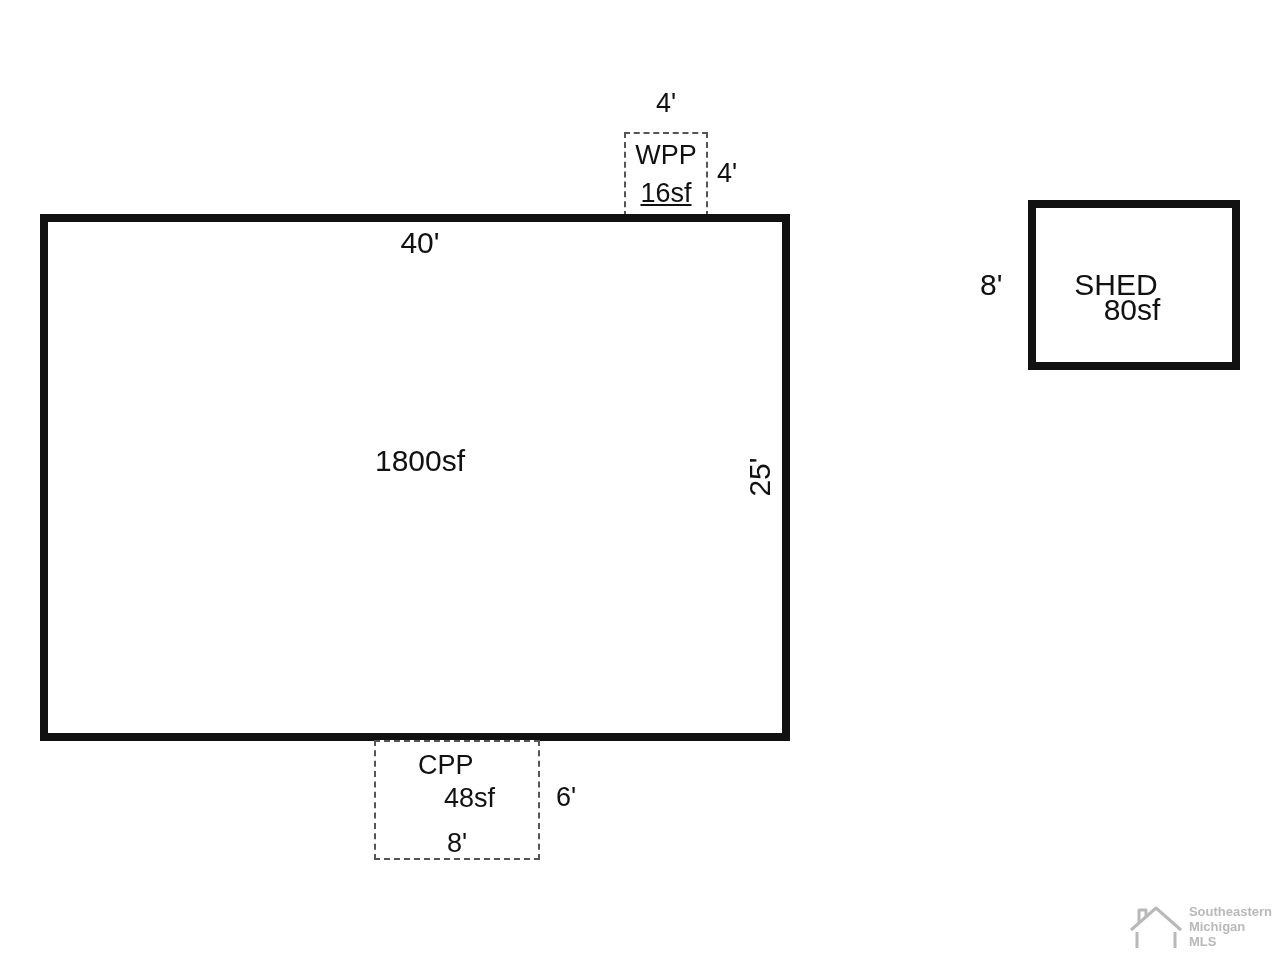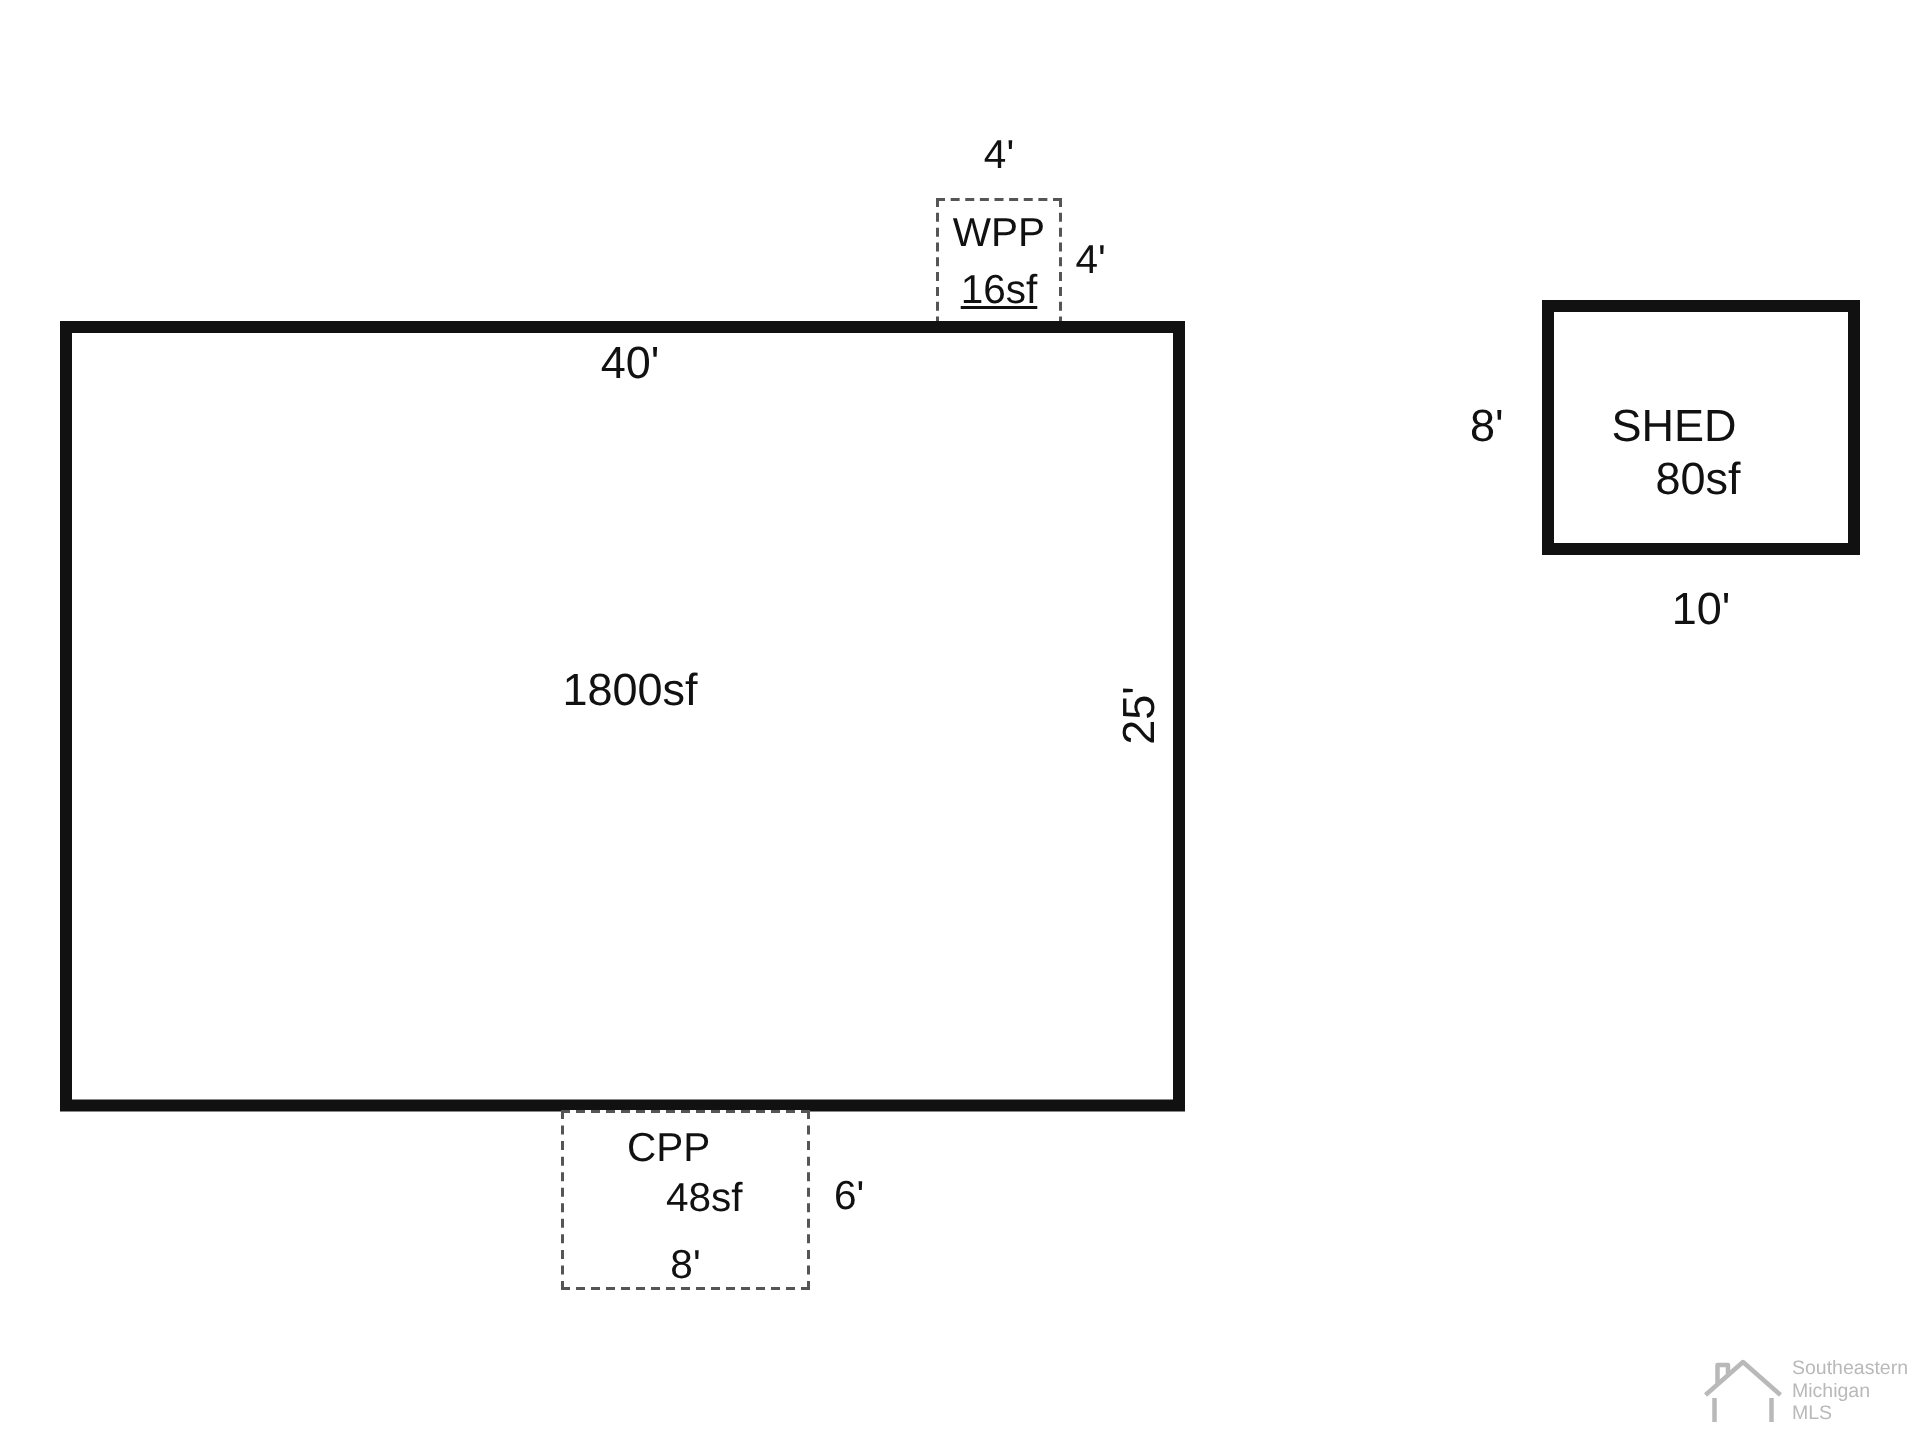"80sf" div.lbl { top: 303px -> 293px }
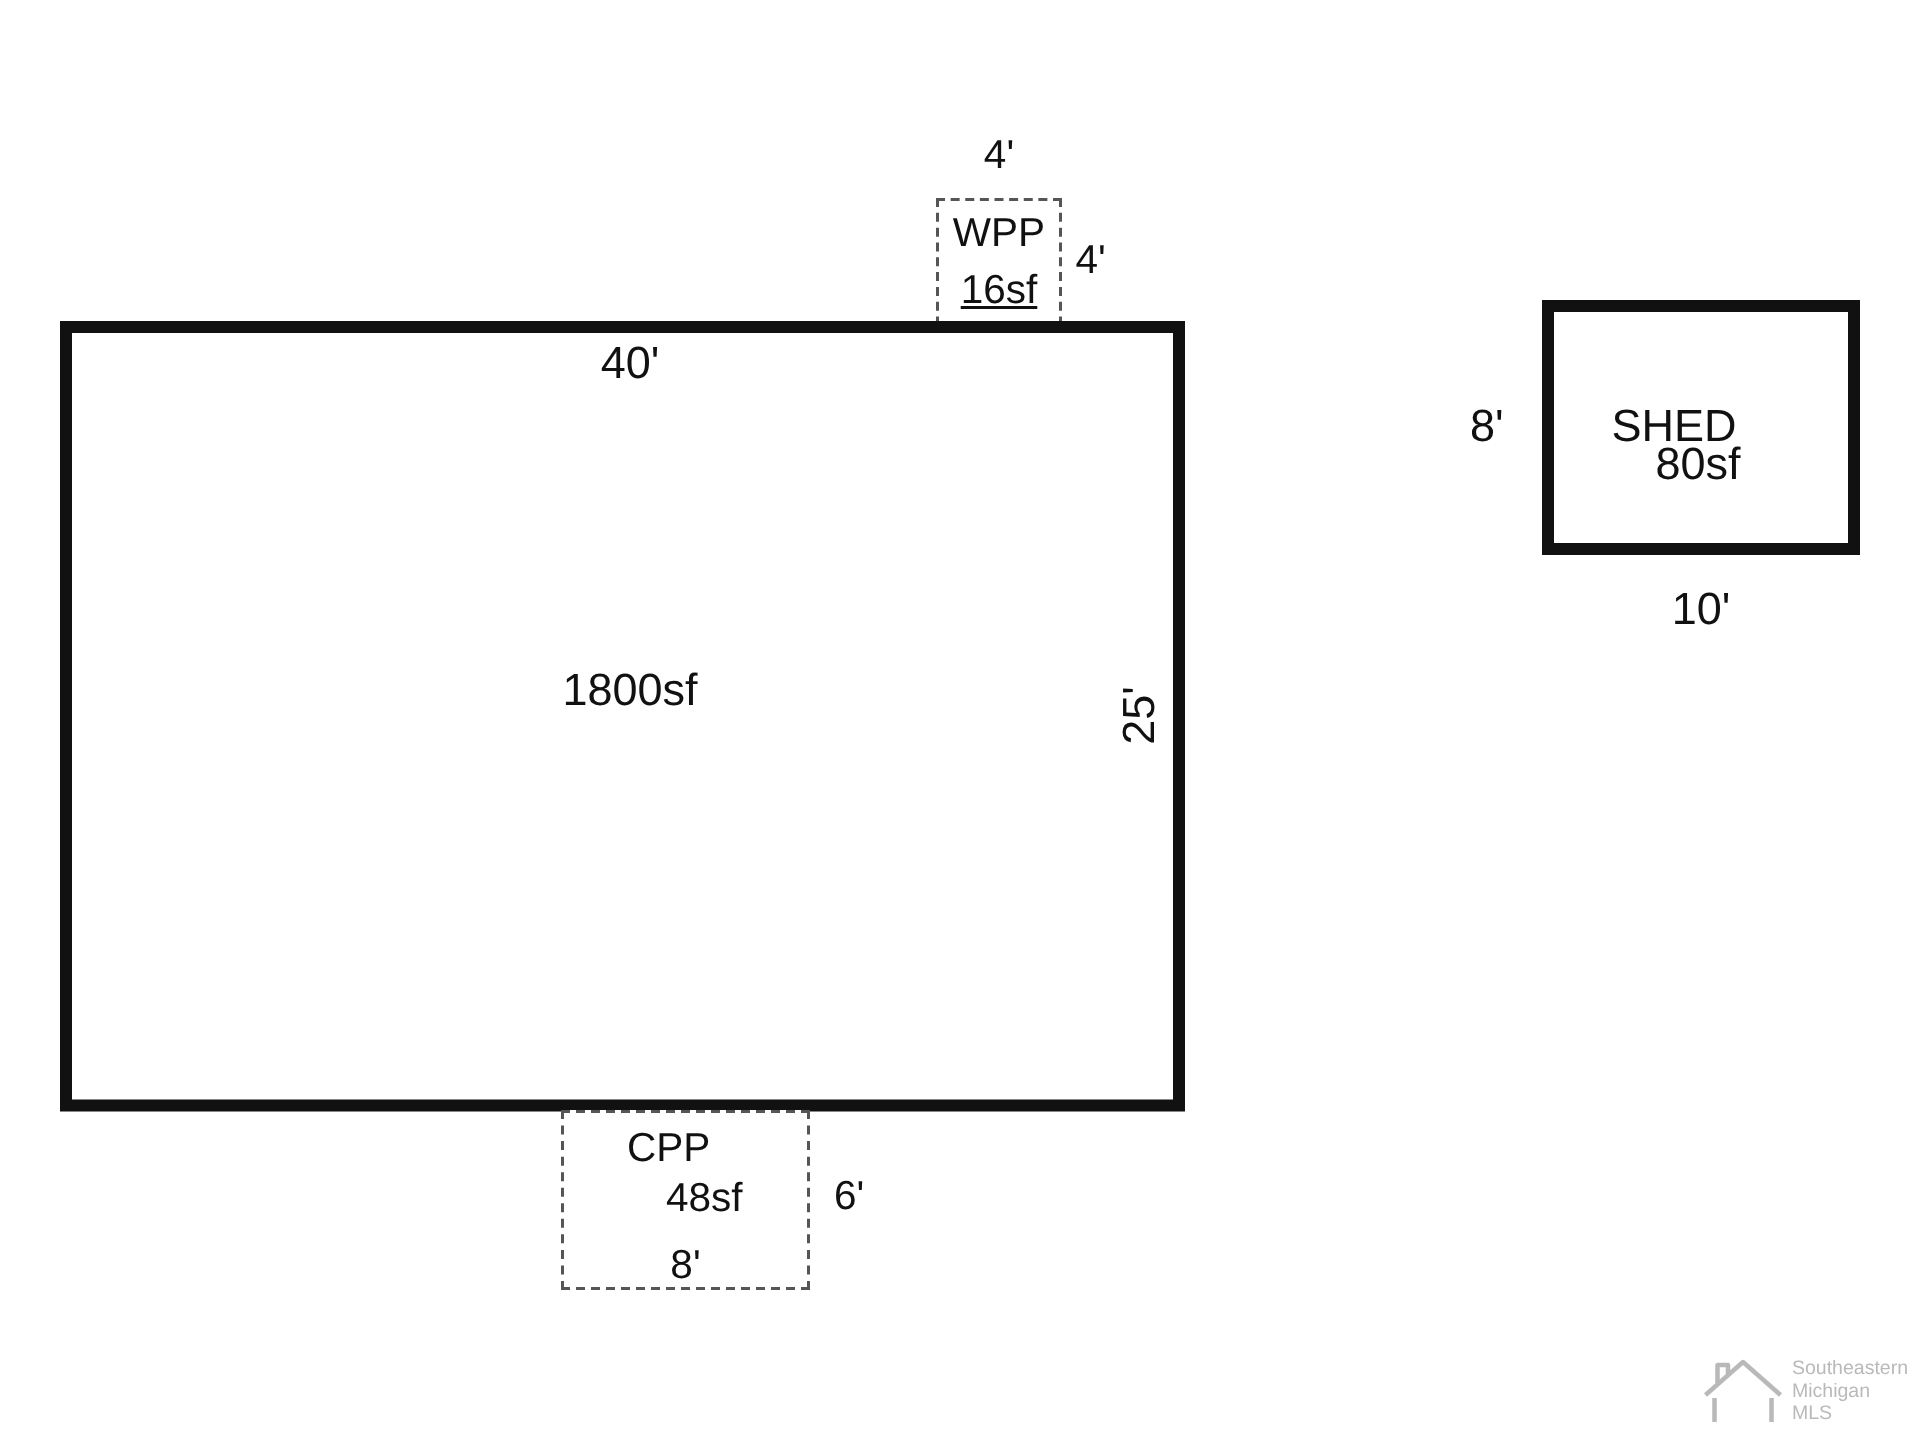"10'" div.lbl { html: <div>10'</div> -> none }
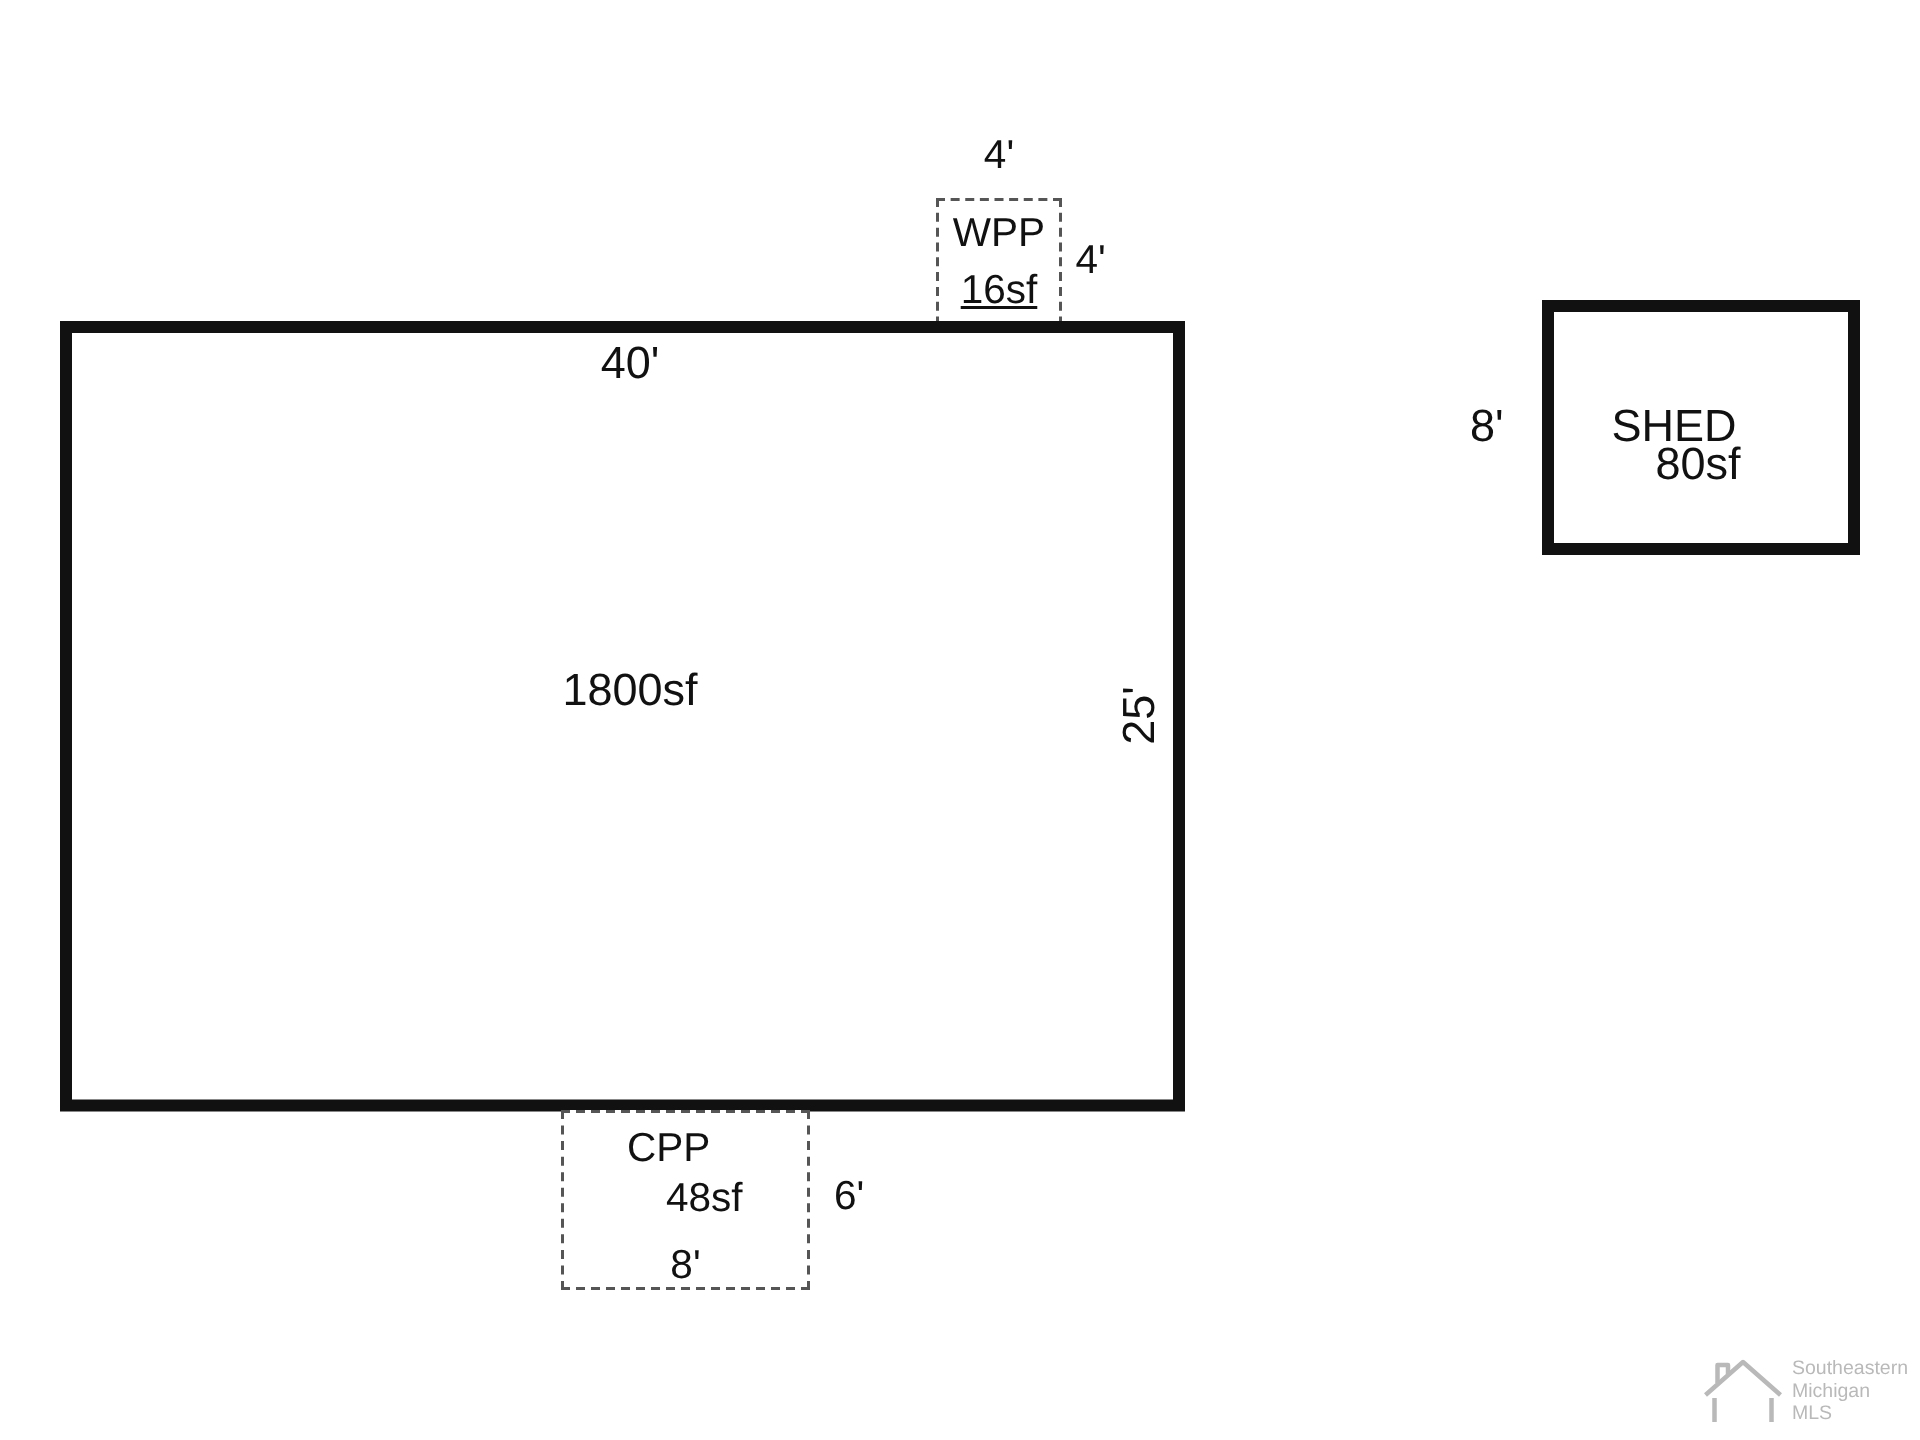"Southeastern" .watermark-text { font-weight: normal -> bold }
